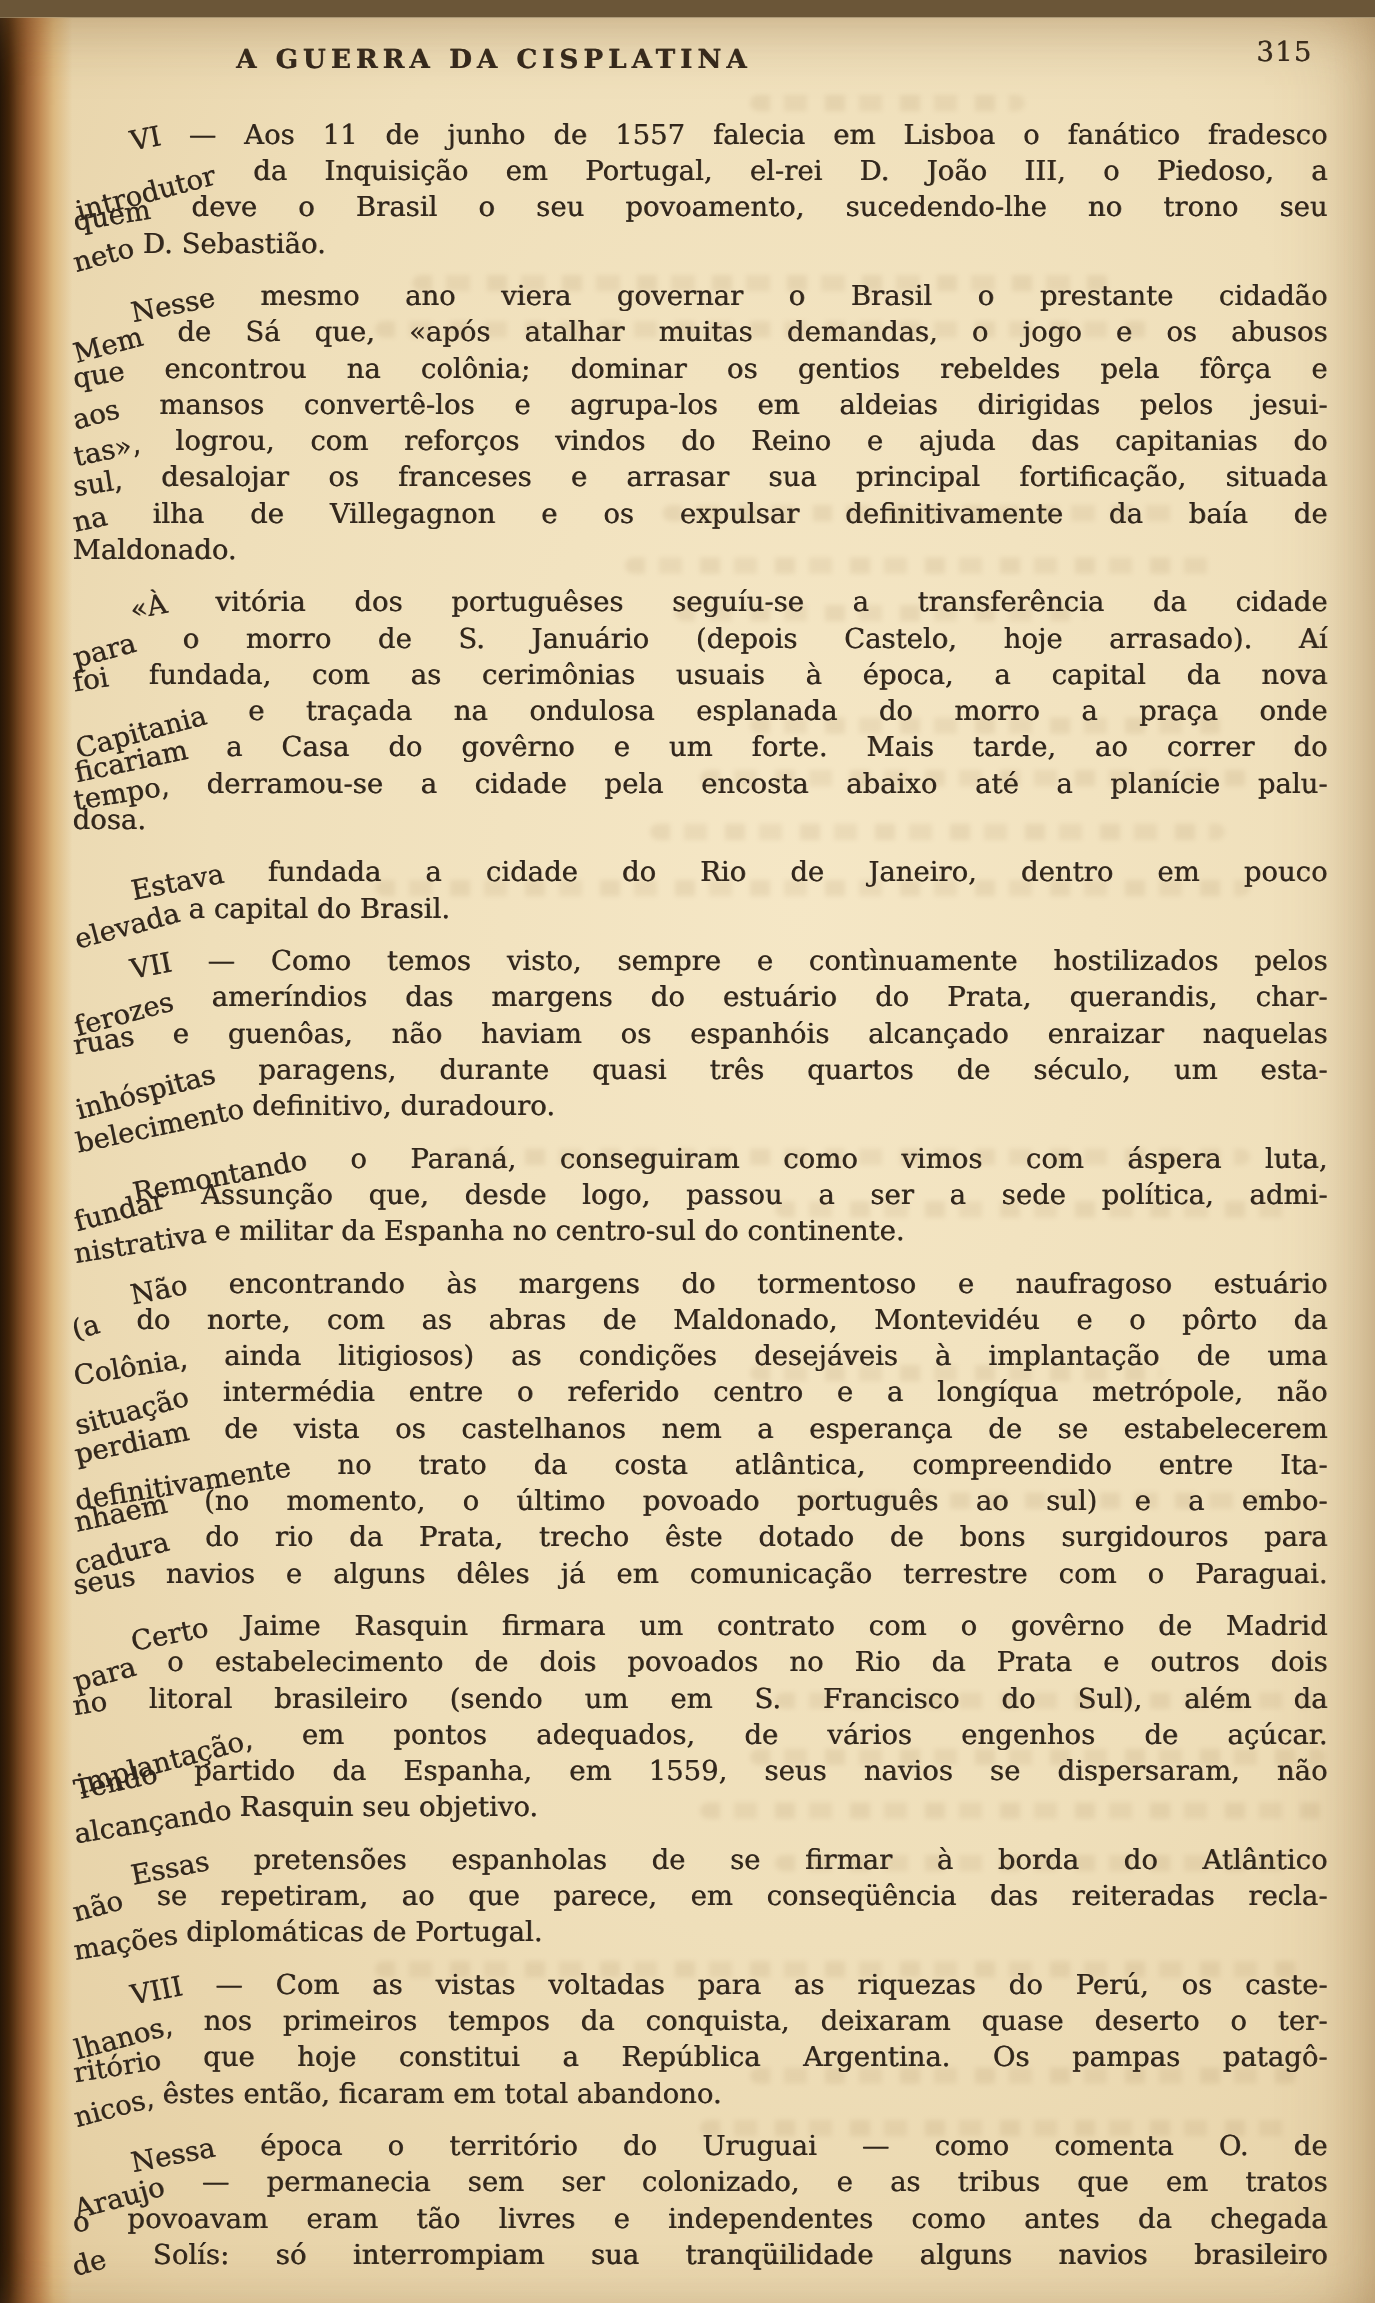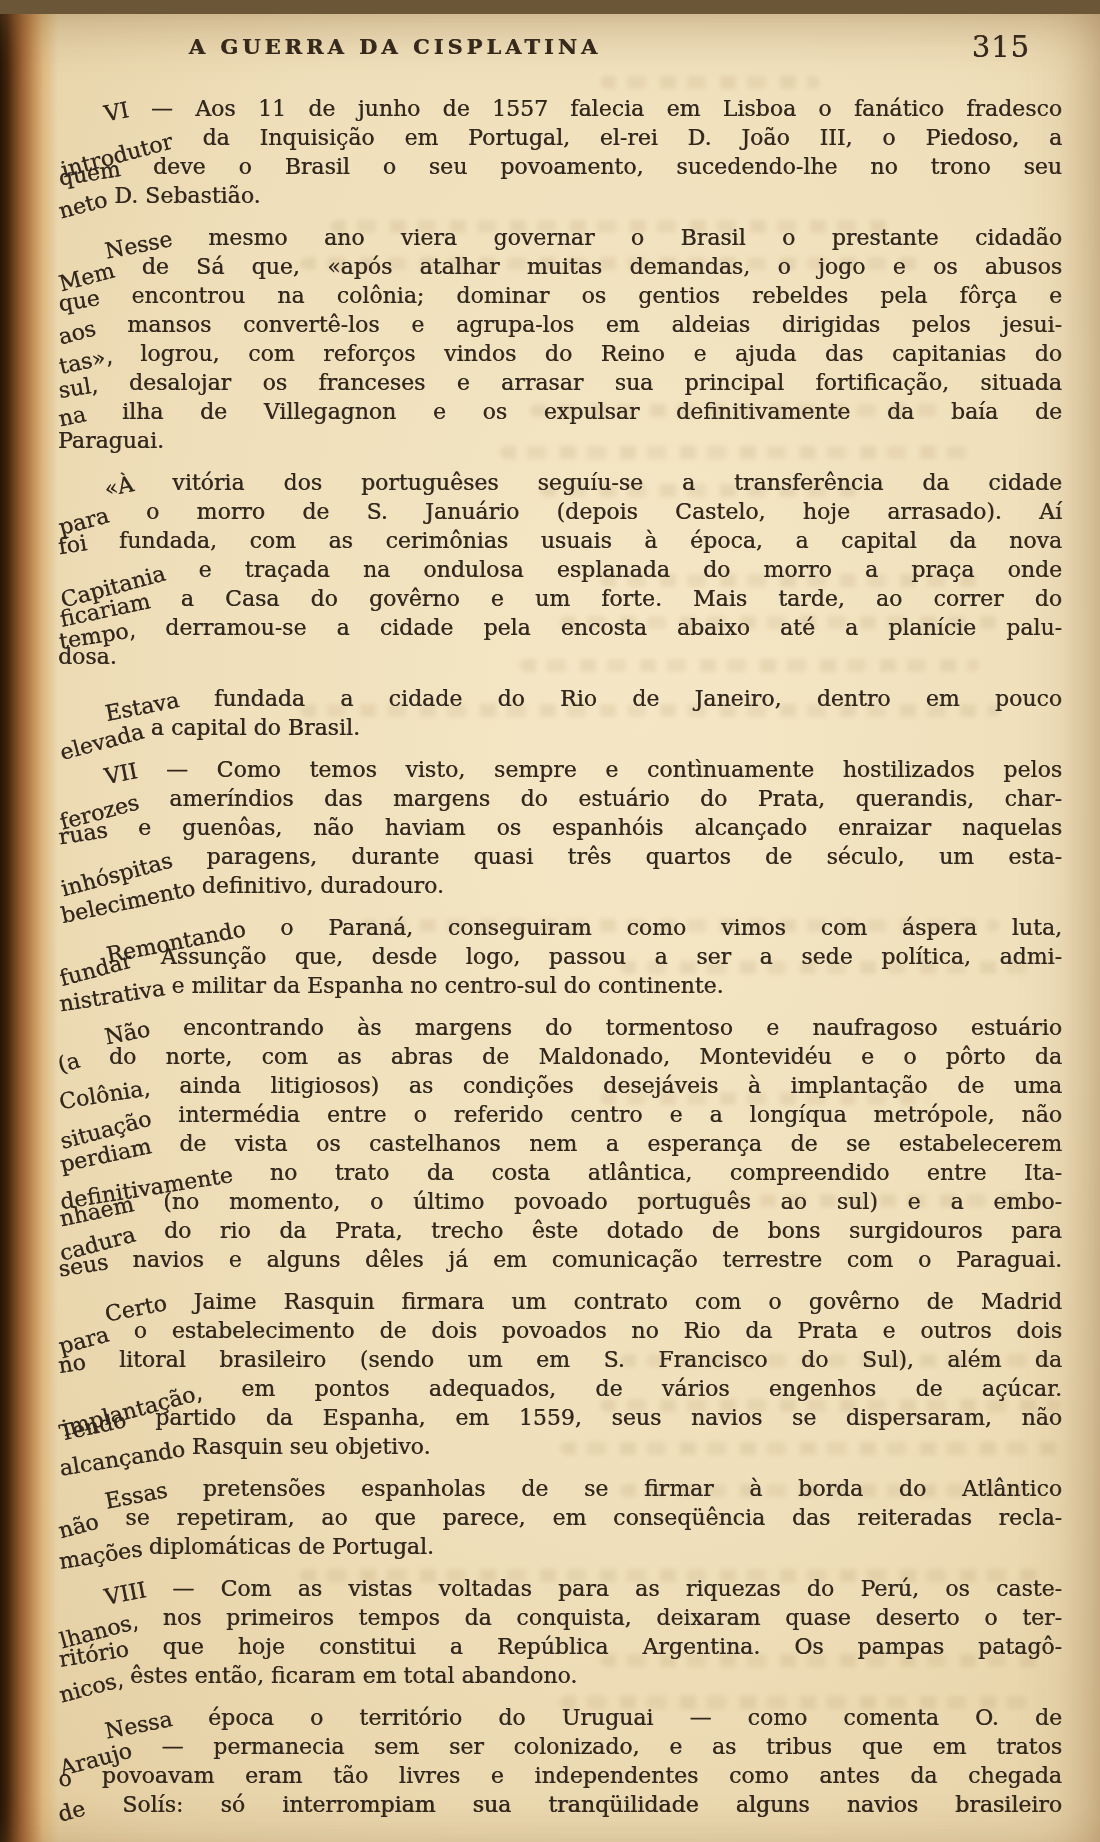"315" .page-number { font-size: 29px -> 22px; right: 32px -> 12px }
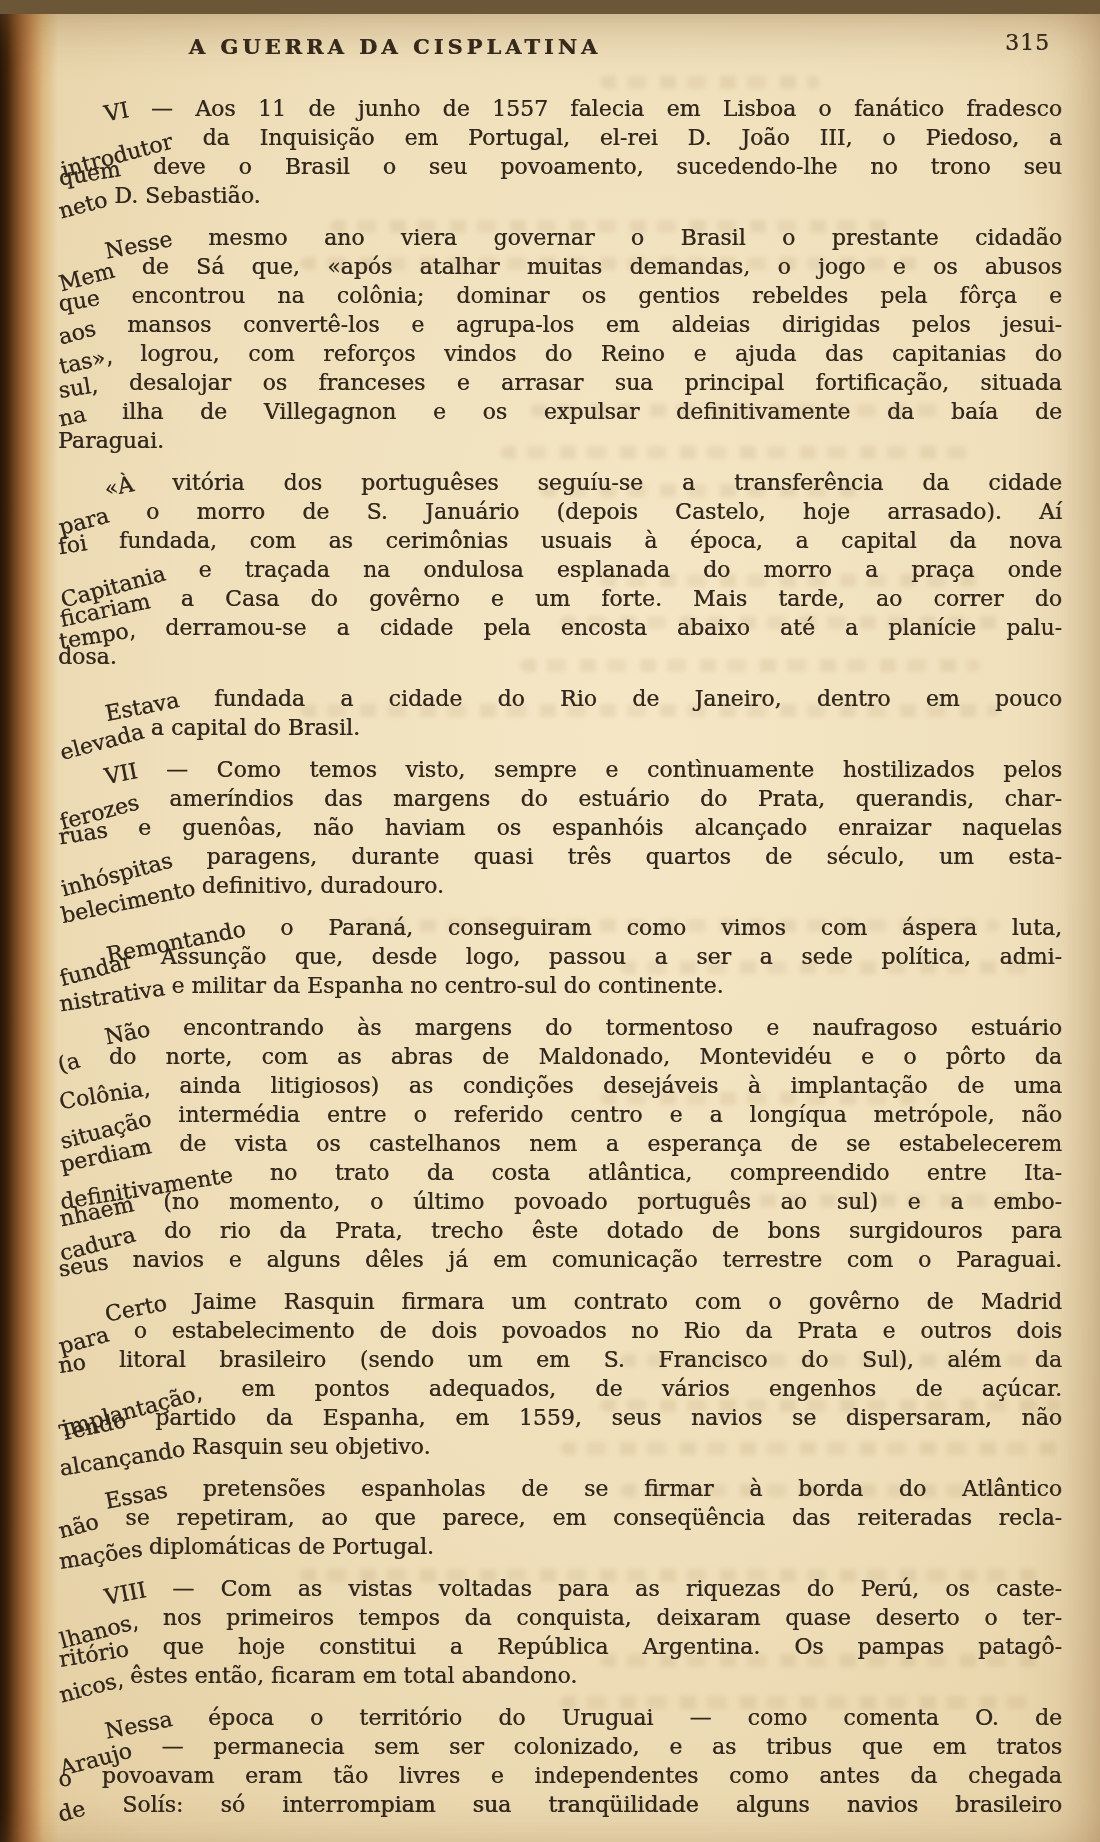"Paraguai." div.line { text: Paraguai -> Maldonado }
